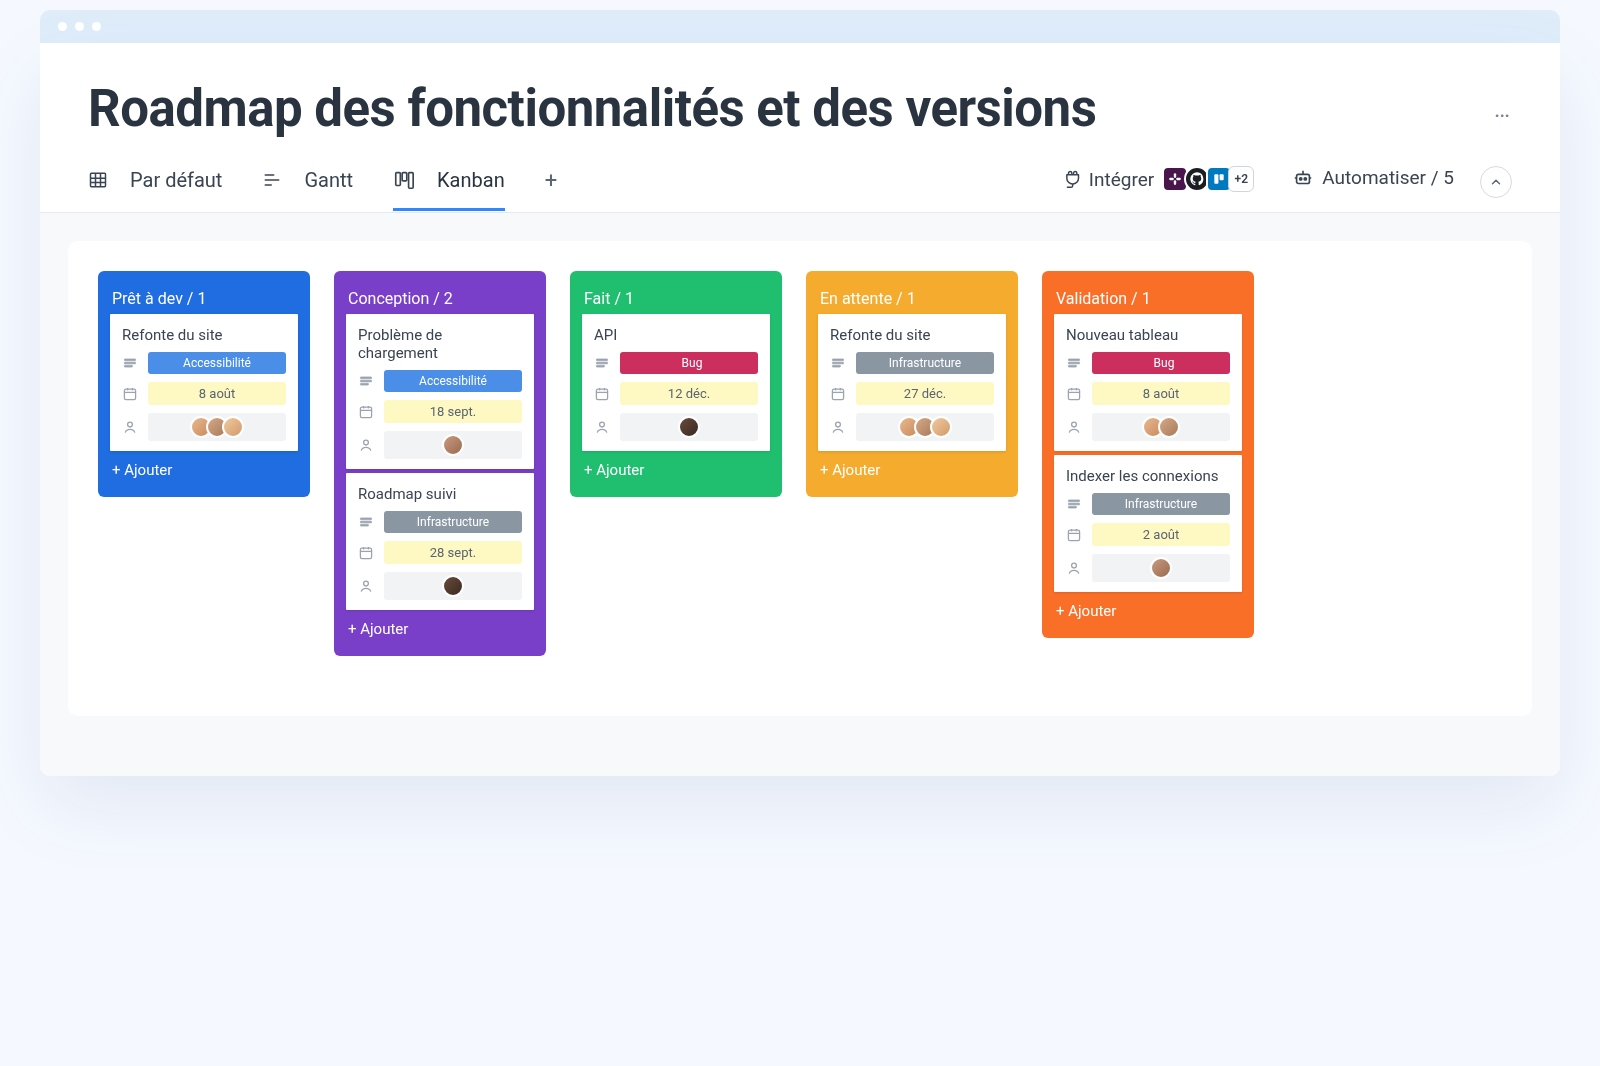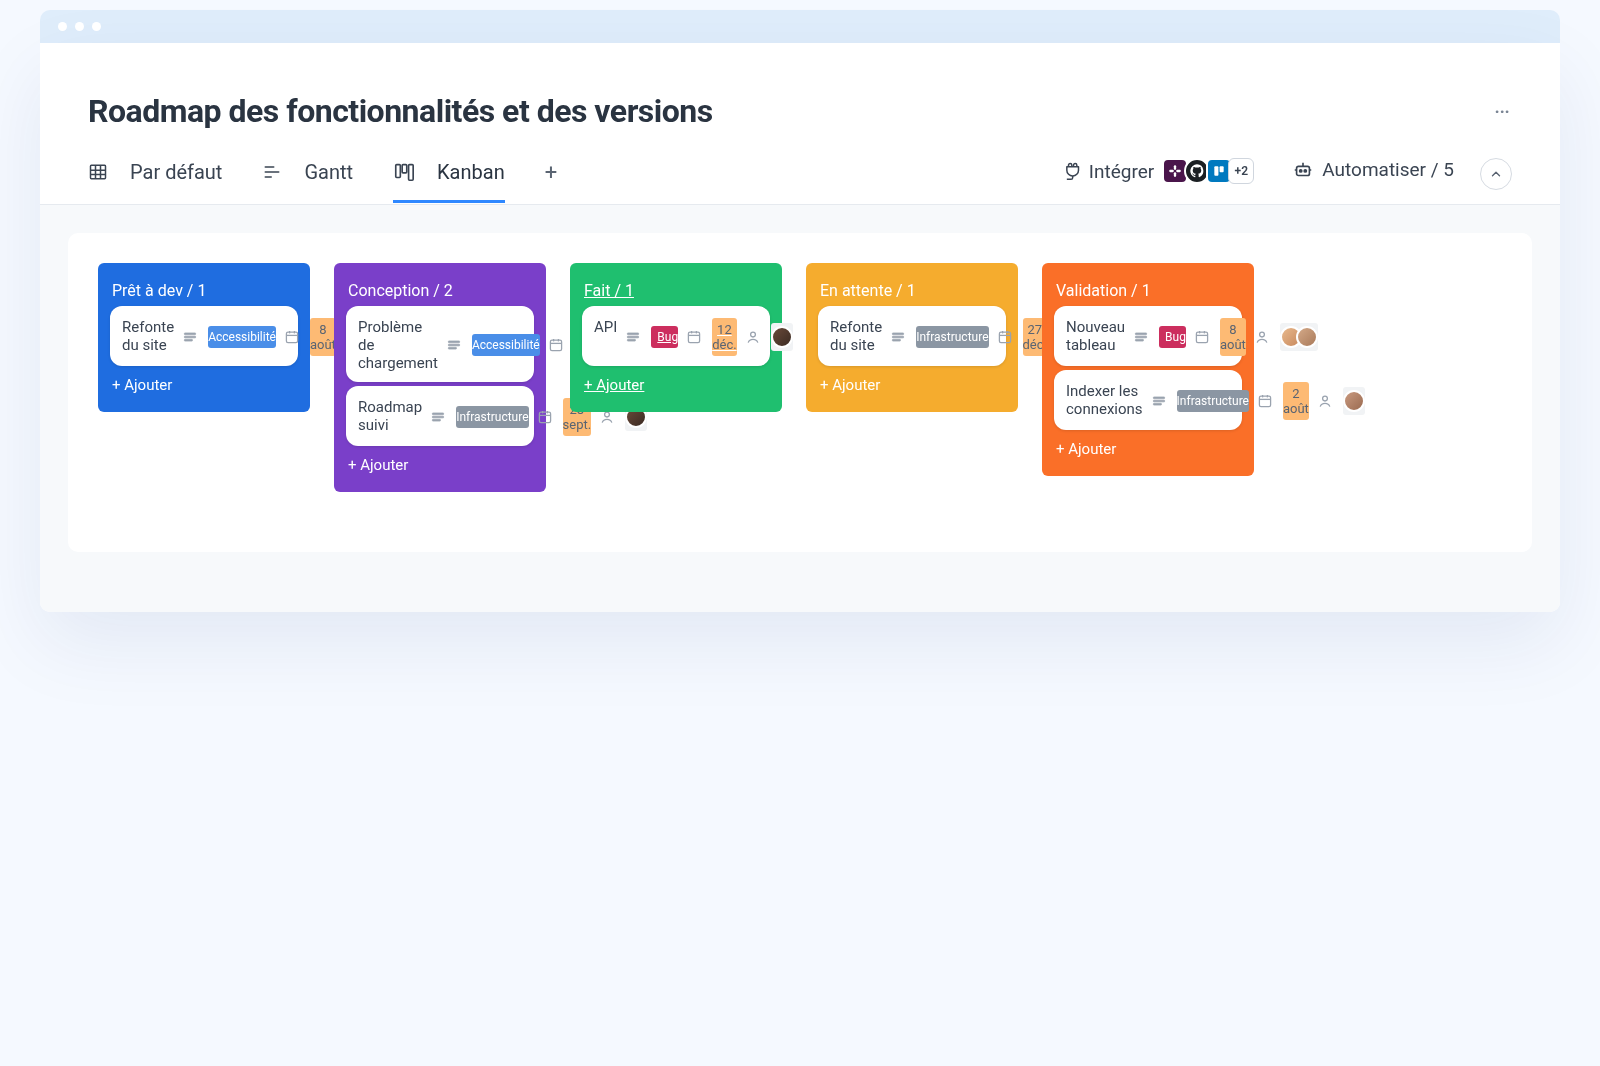"Roadmap des fonctionnalités et des" .title { font-size: 32px -> 51px; margin-top: 13px -> none }
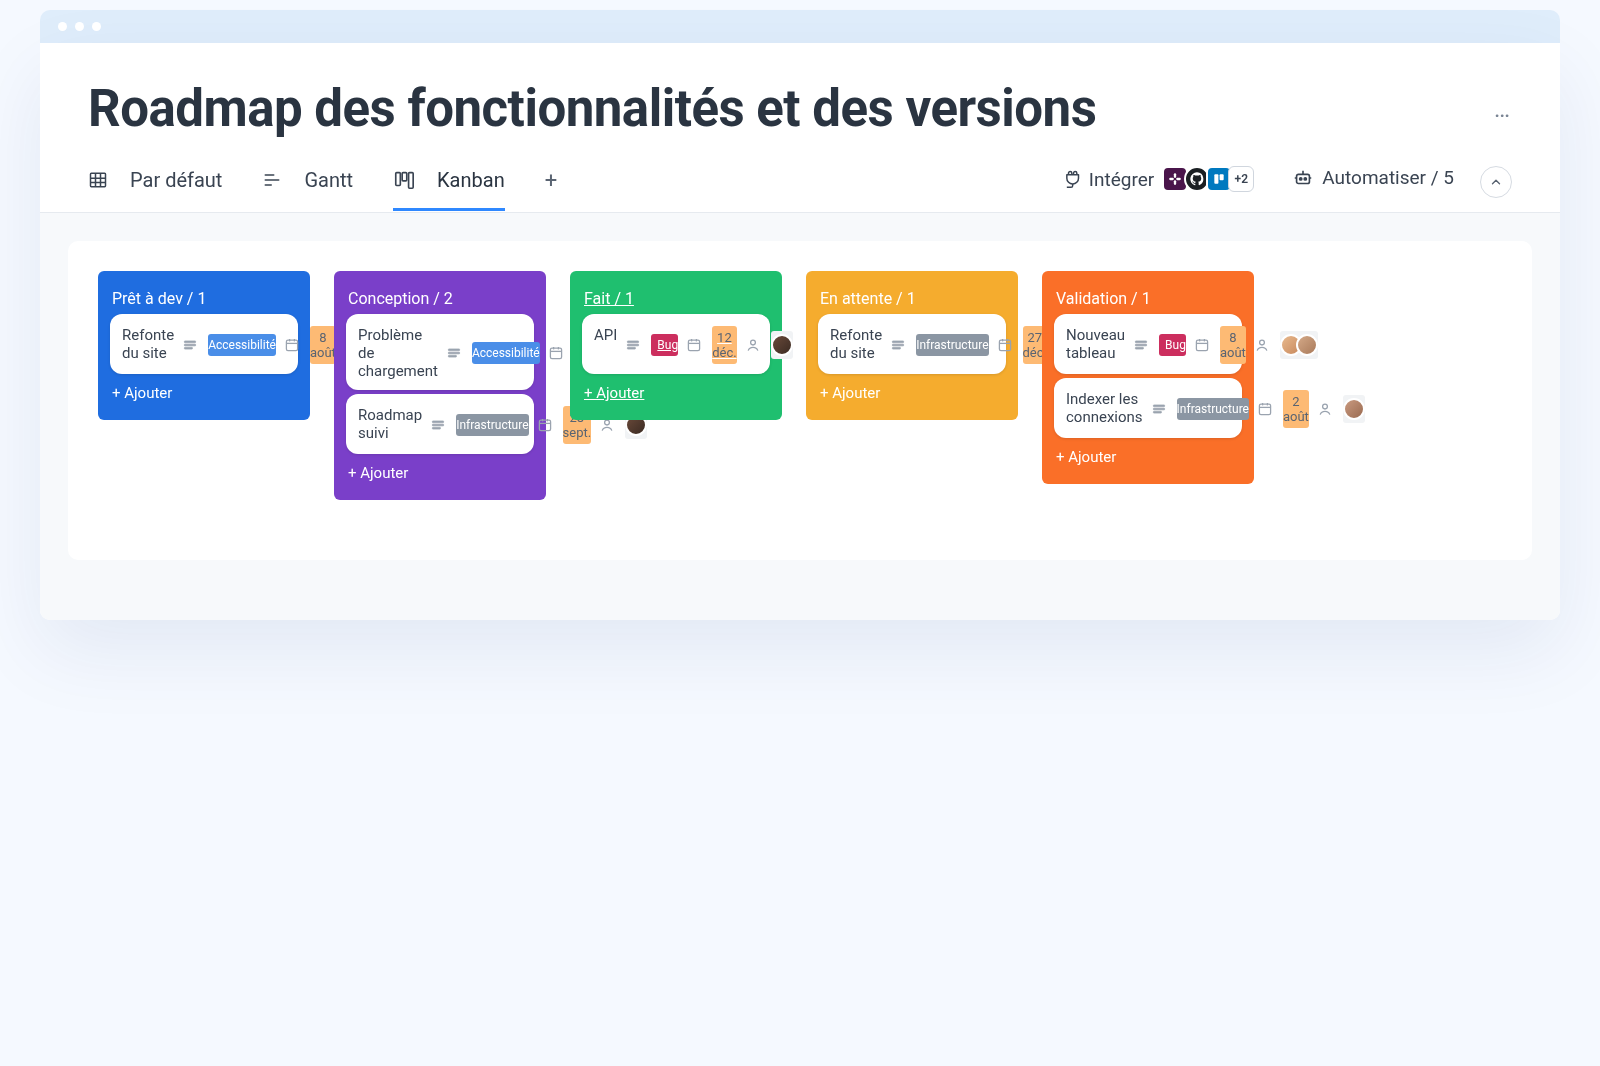"Fait / 1" .col-green { text-decoration: underline -> none }
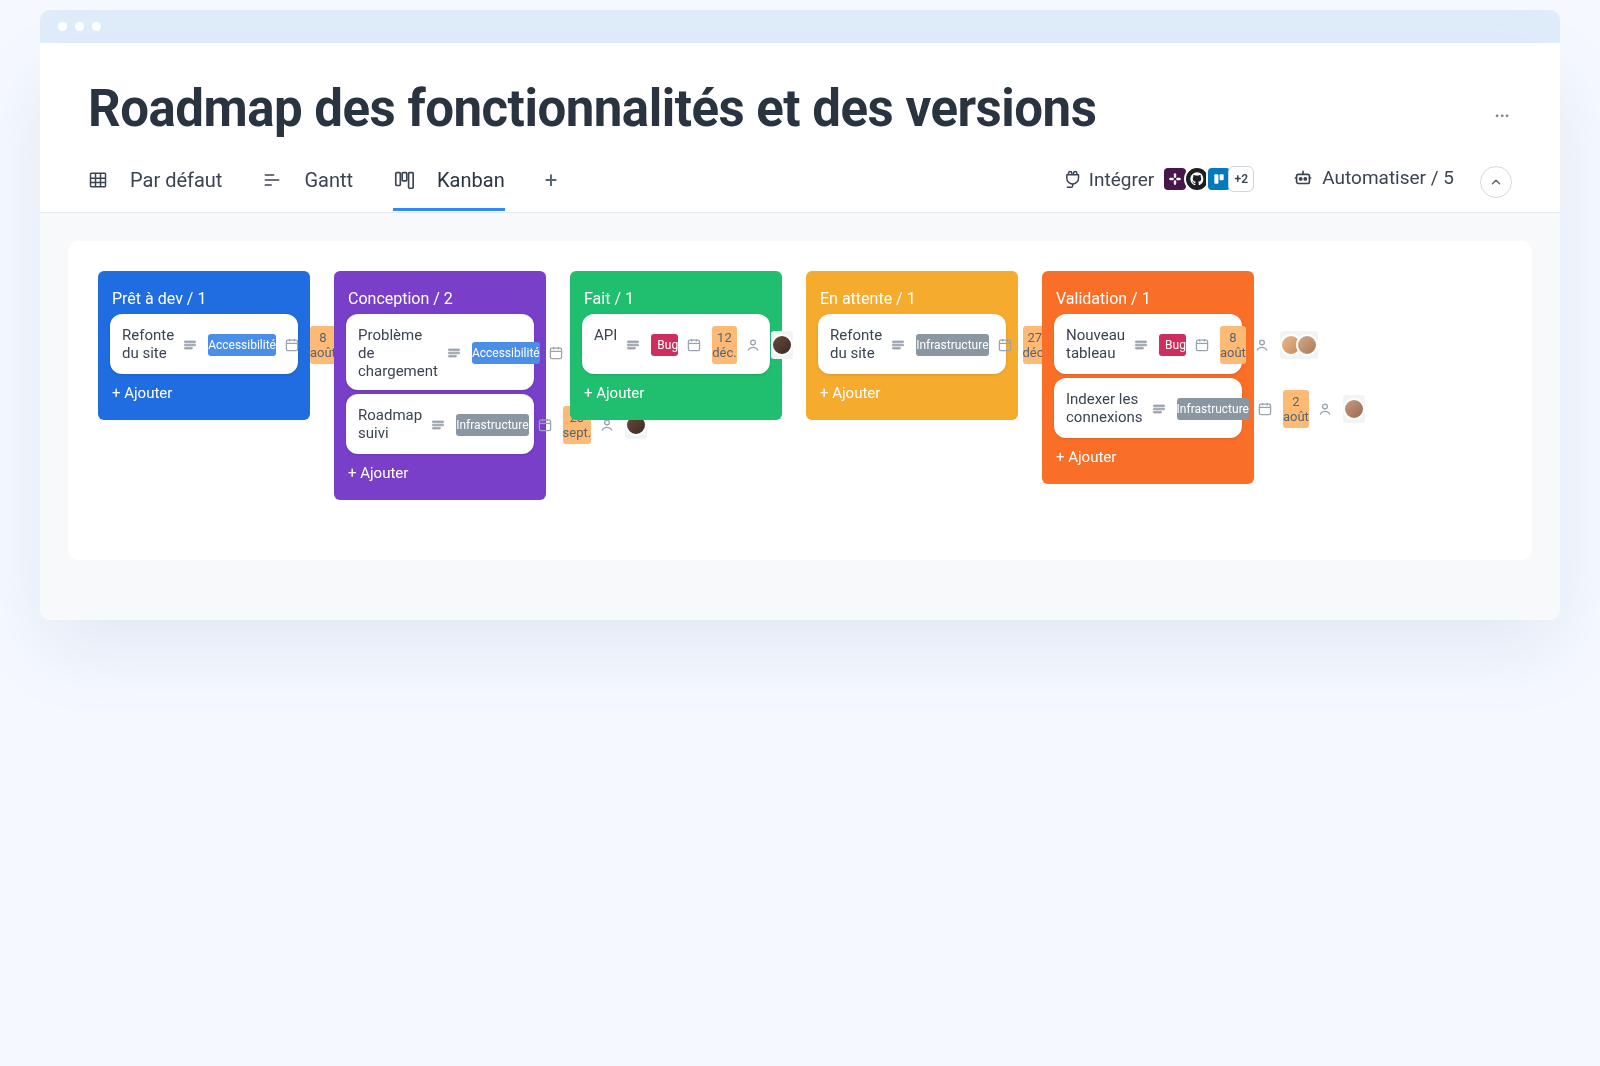"Refonte du site" .card { border-radius: 12px -> 1px; flex-direction: row -> column; justify-content: none -> center }
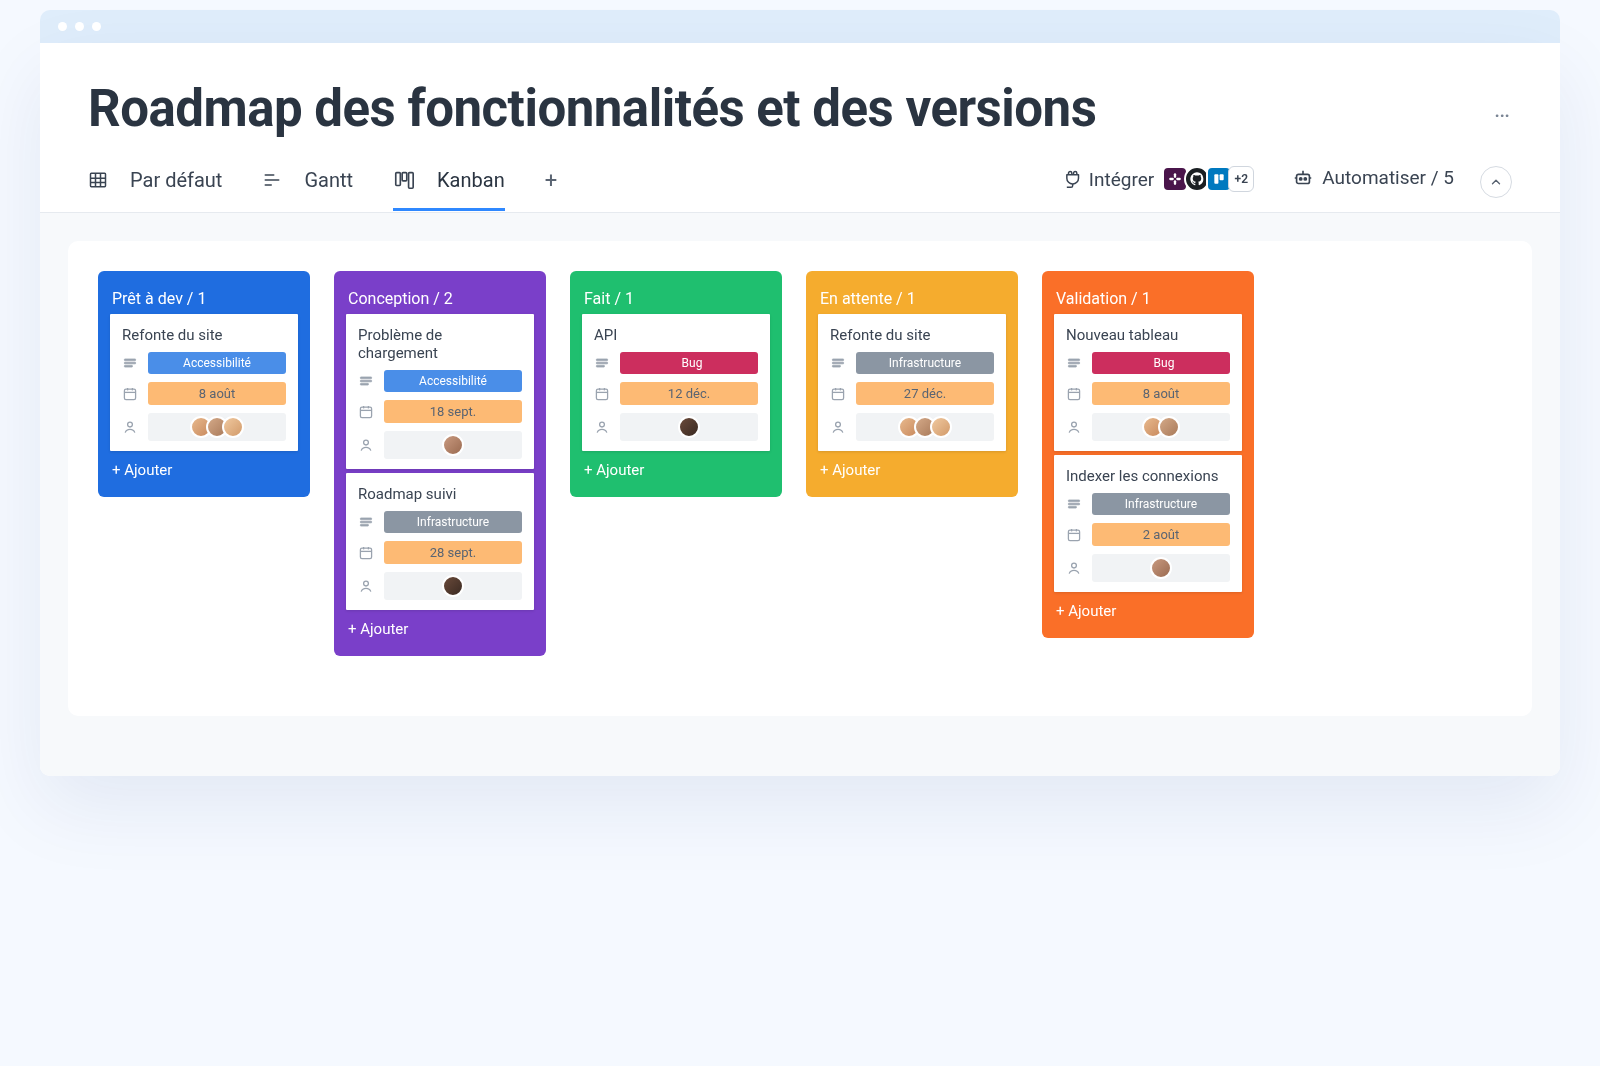"8 août" .date-chip { background: #fdba74 -> #fef9c3 }
